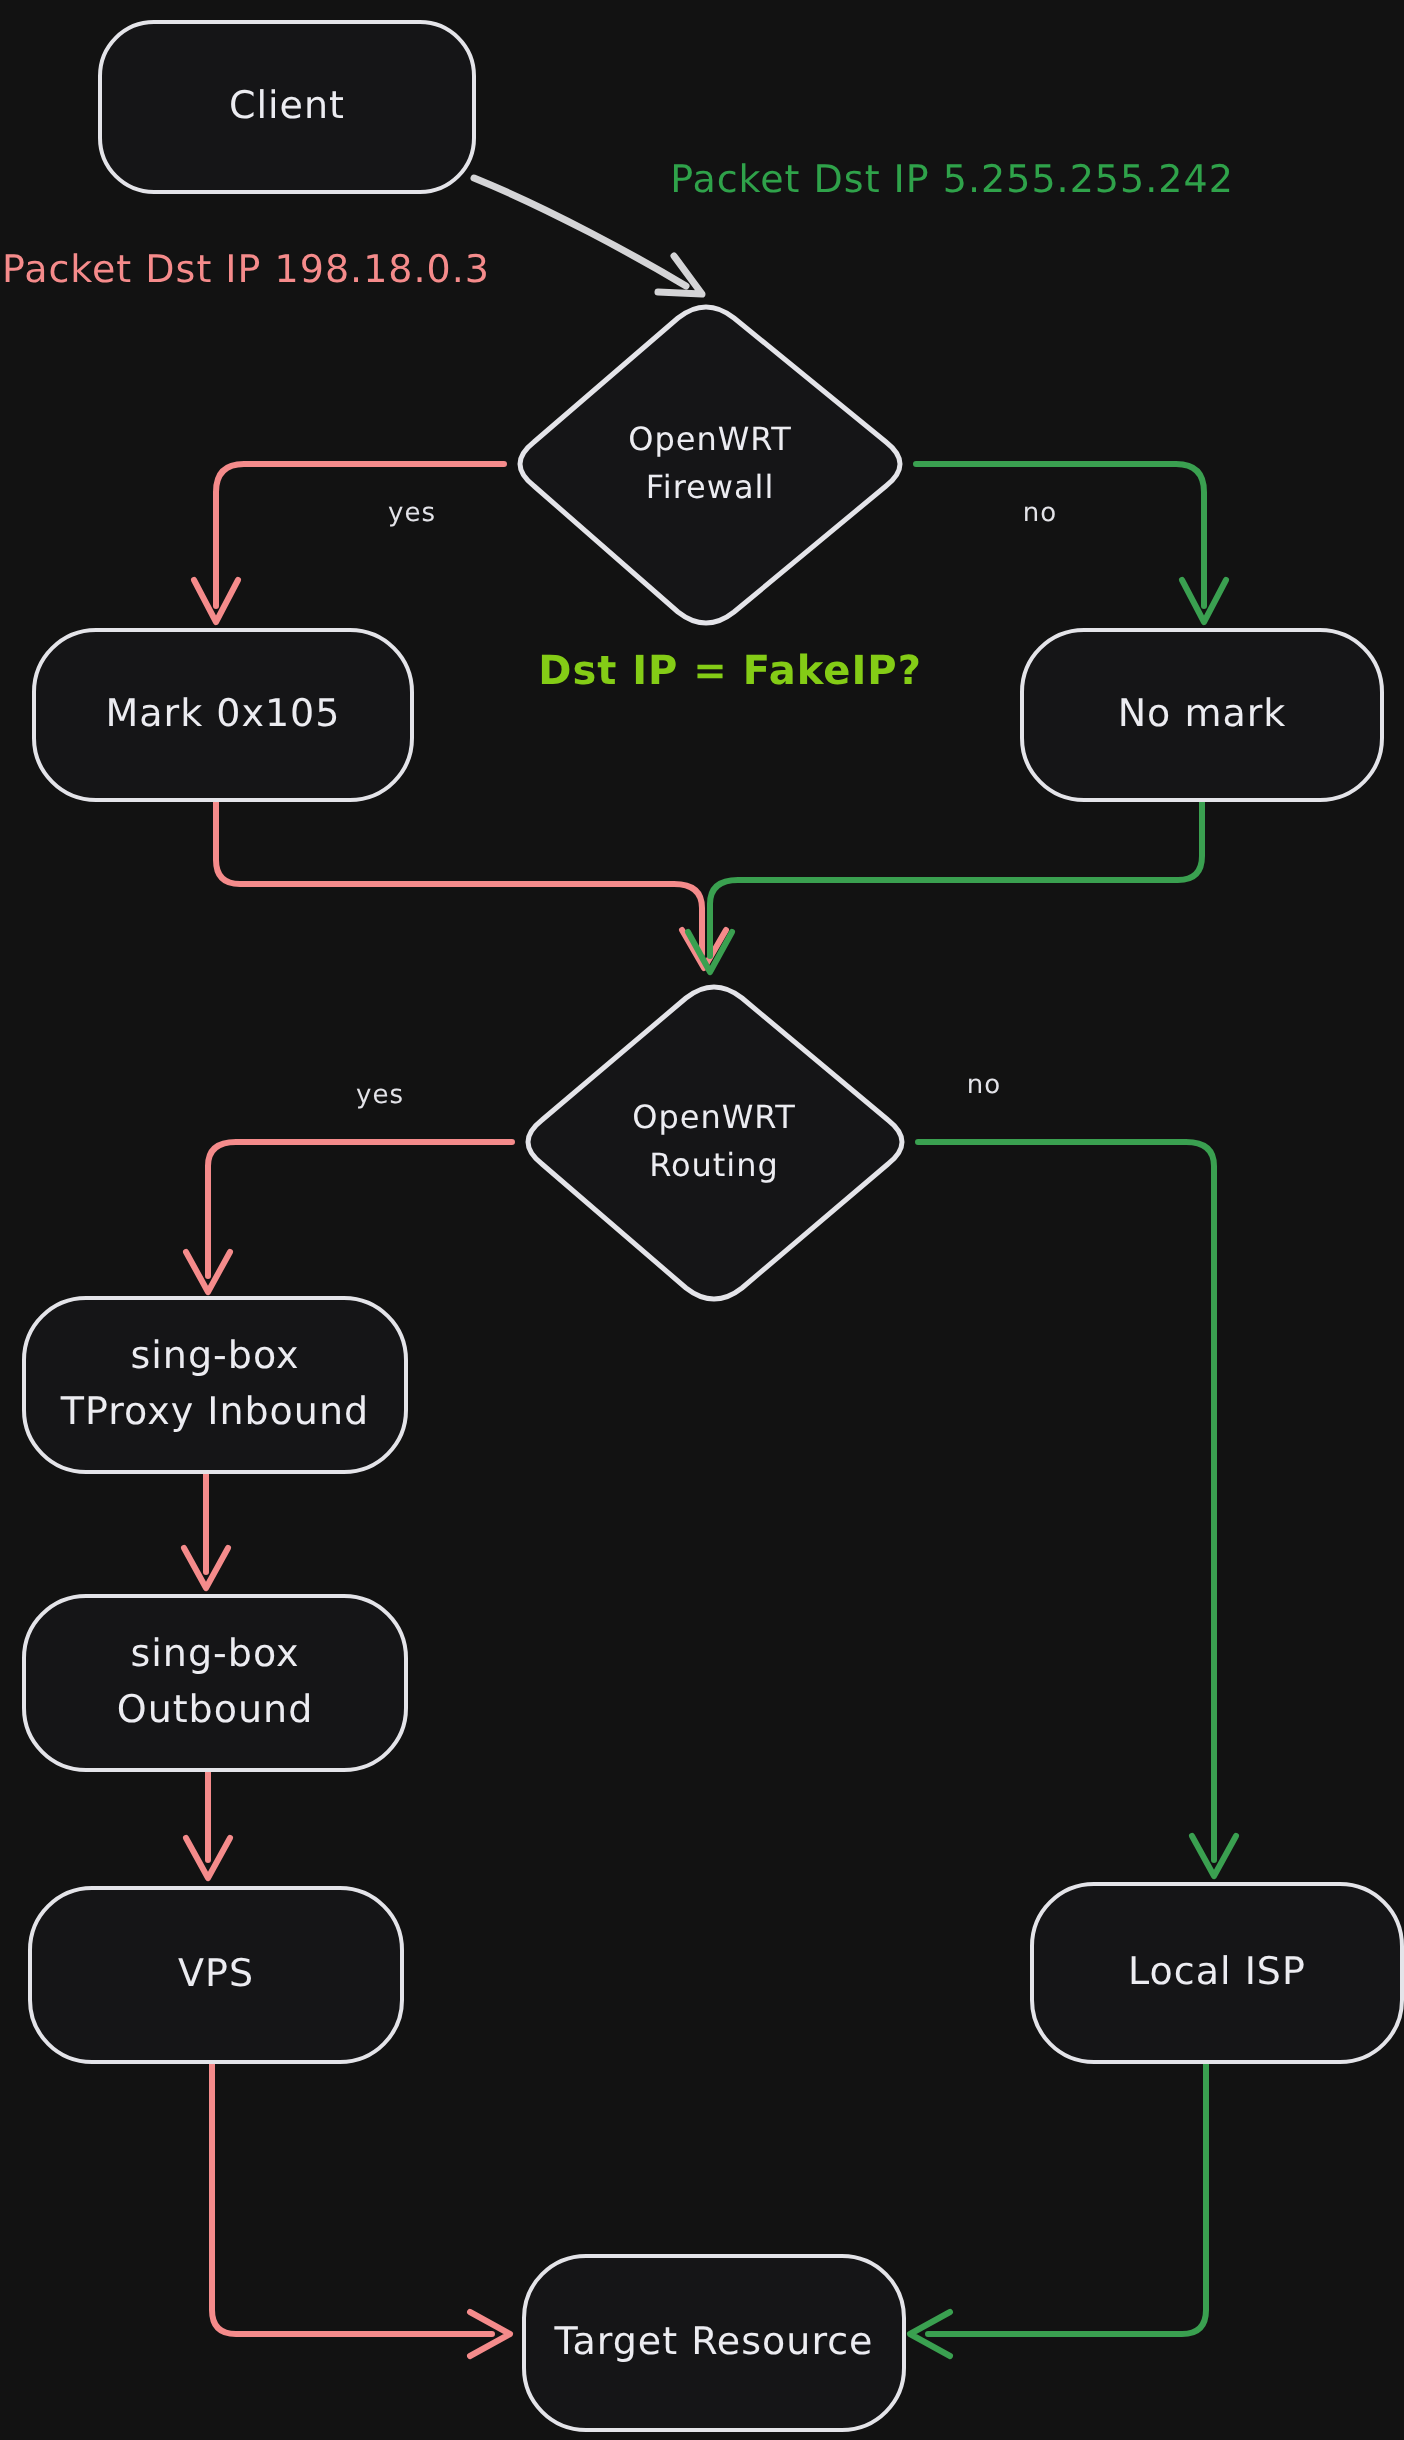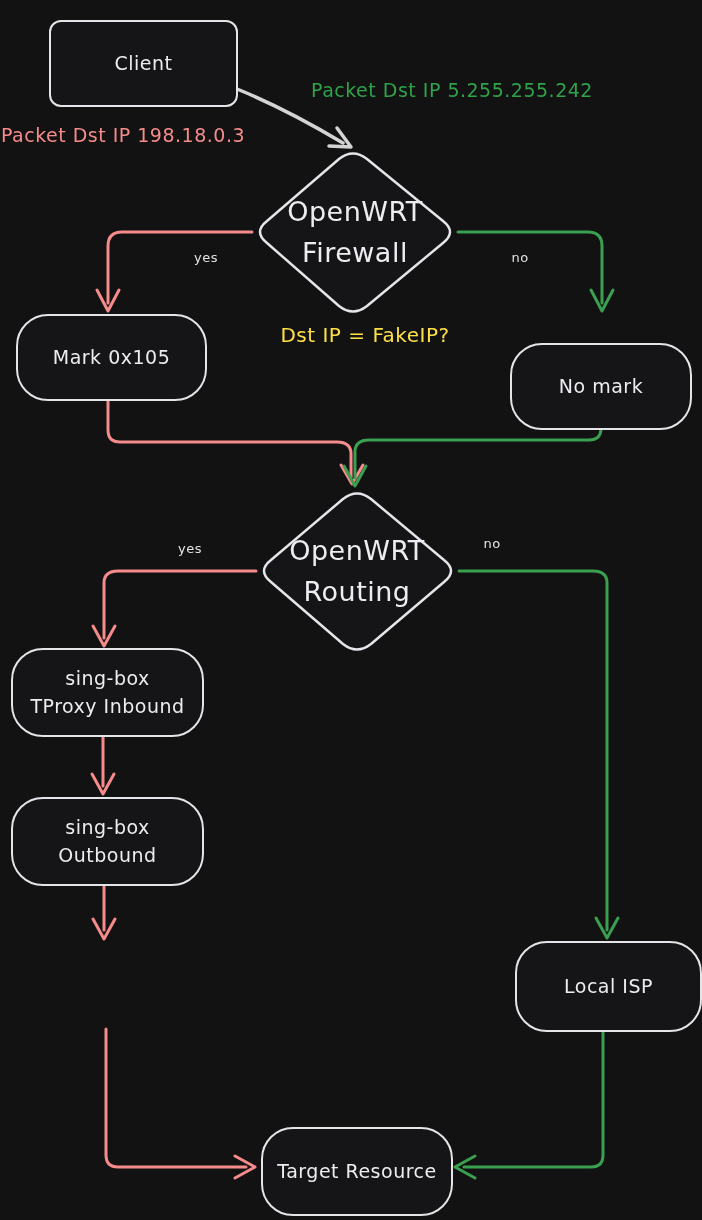"Client" div.node { border-radius: 12px -> 28px; margin-top: 10px -> none }
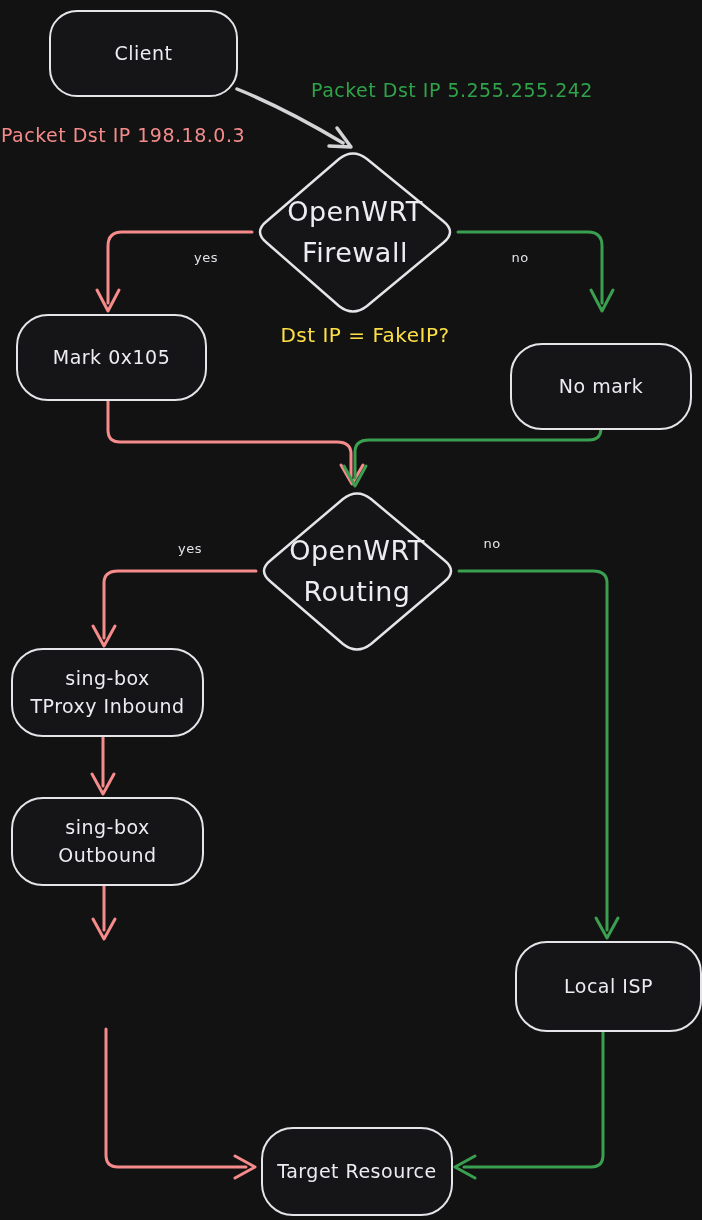"Packet Dst IP 5.255.255.242" .green-text { margin-left: none -> 24px }
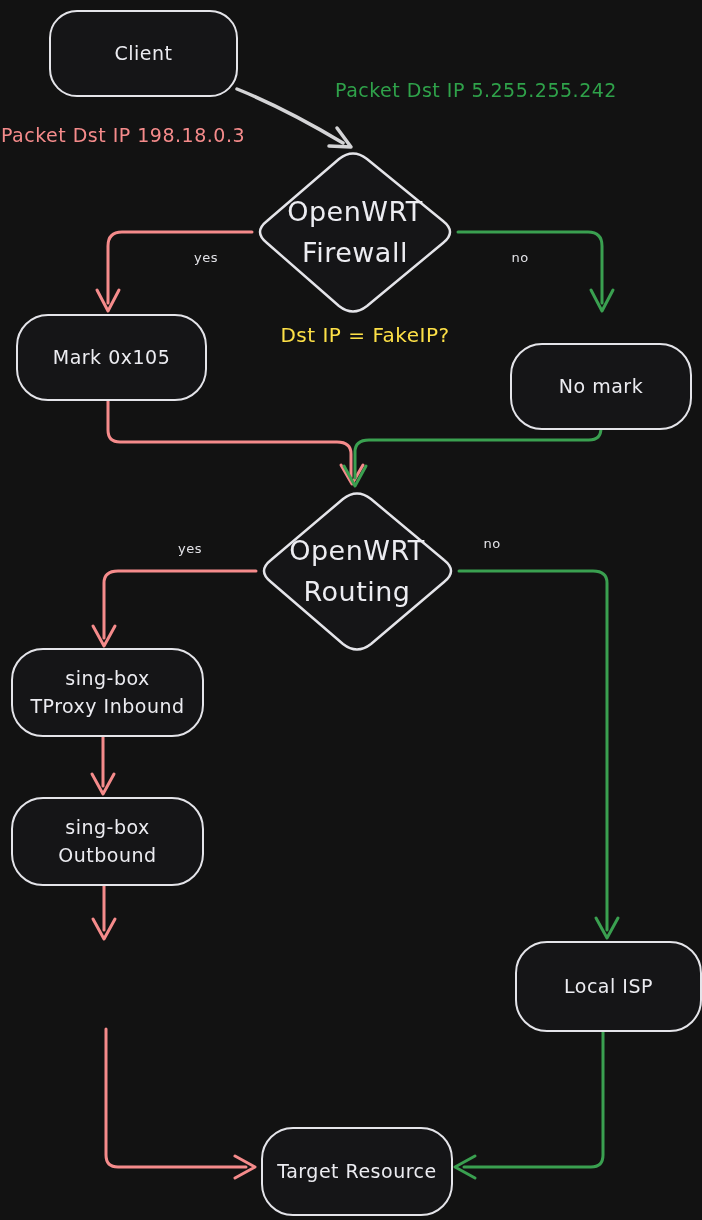"OpenWRT" .dlabel { font-size: 27px -> 16px }
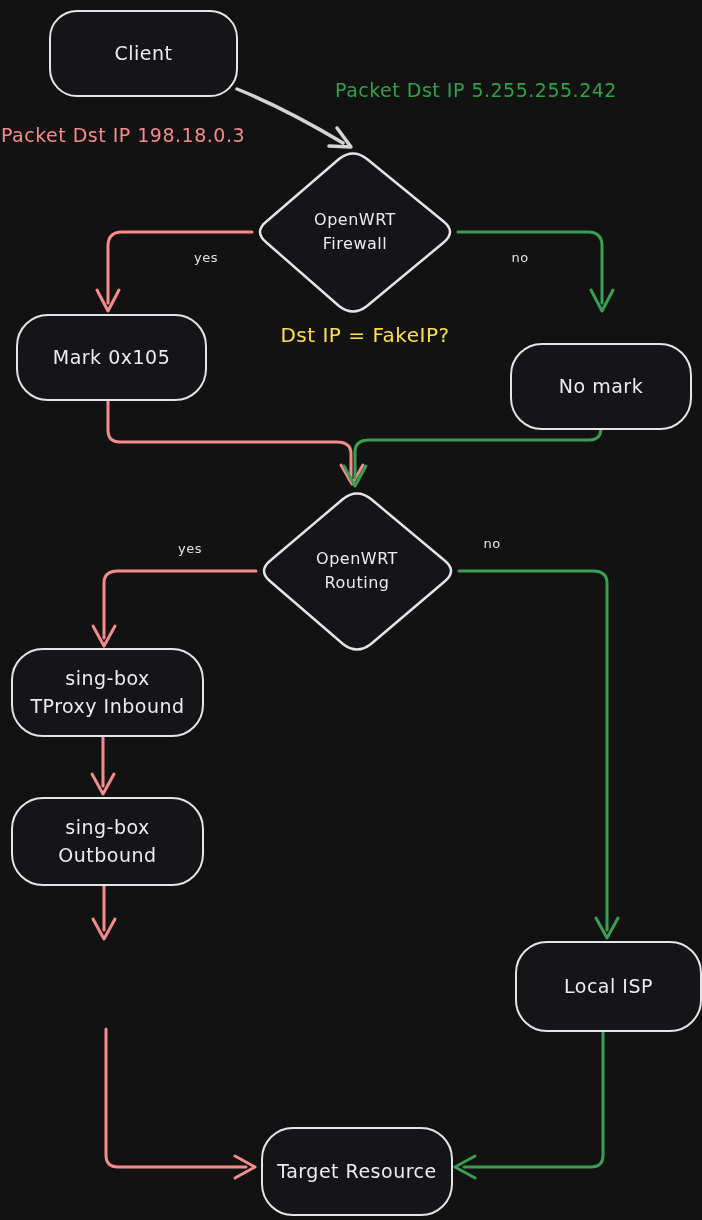"Dst IP = FakeIP?" .cond { color: #fde047 -> #84cc16; font-weight: none -> bold }
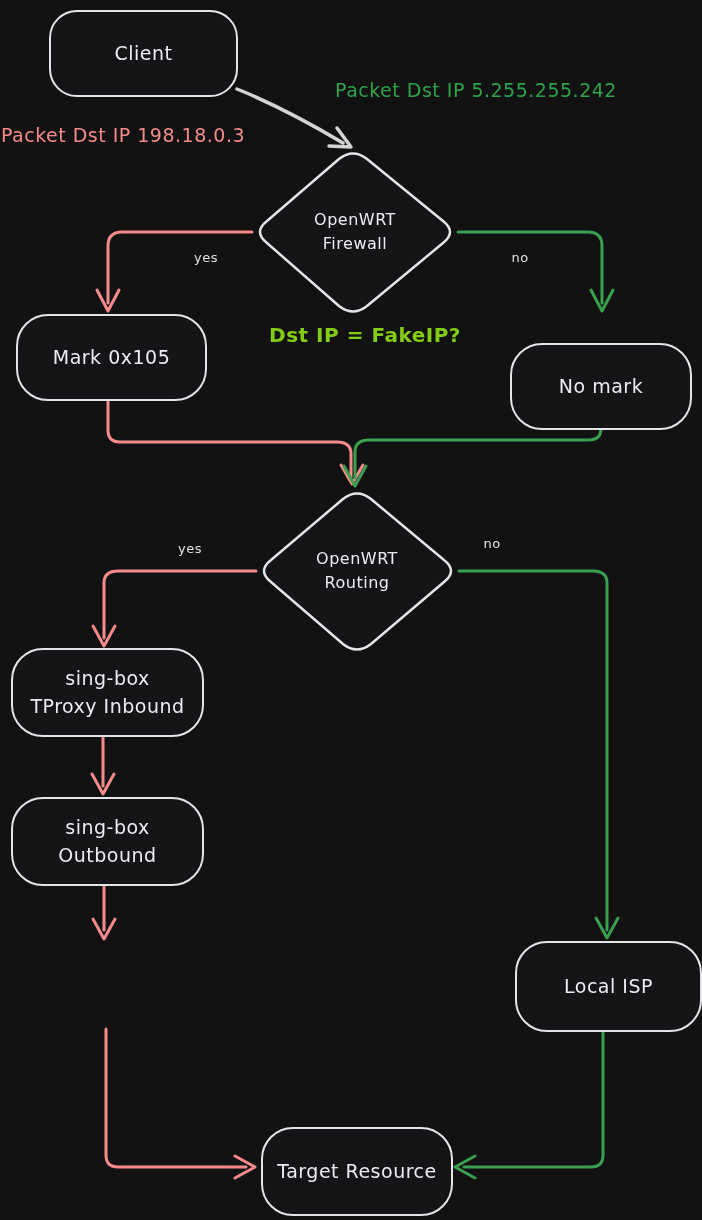"No mark" div.node { margin-top: 29px -> none }
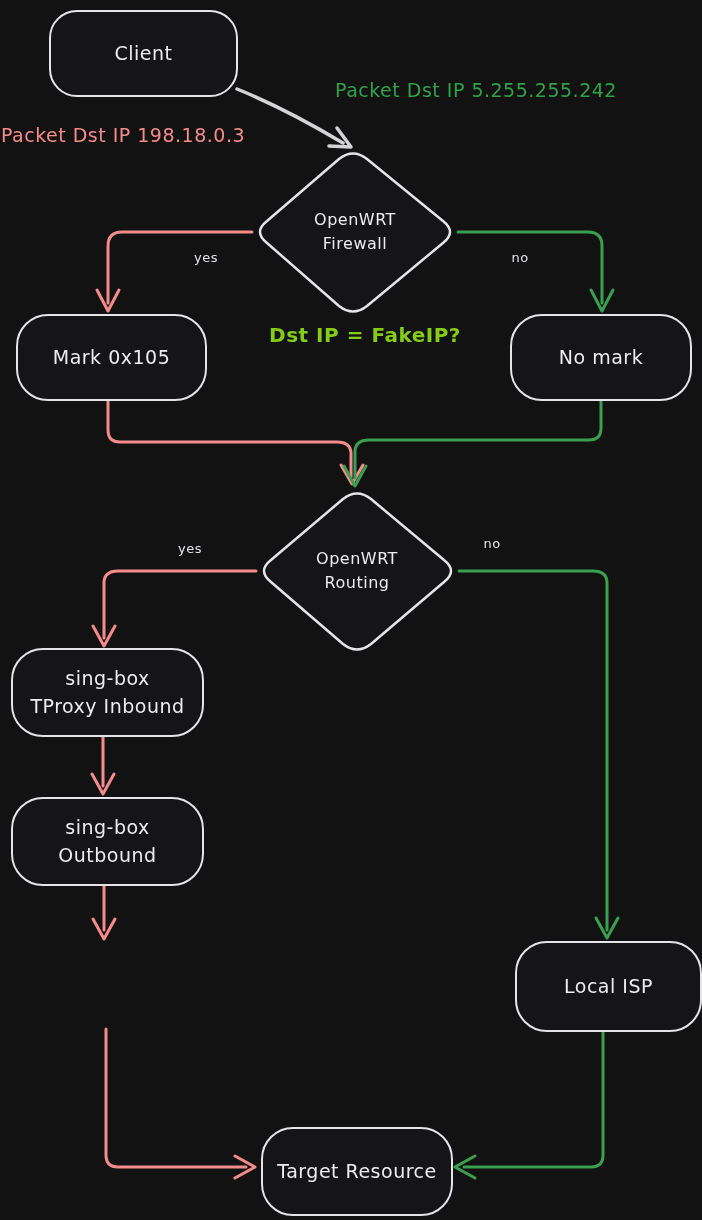"VPS" div.node { html: none -> <div>VPS</div> }
